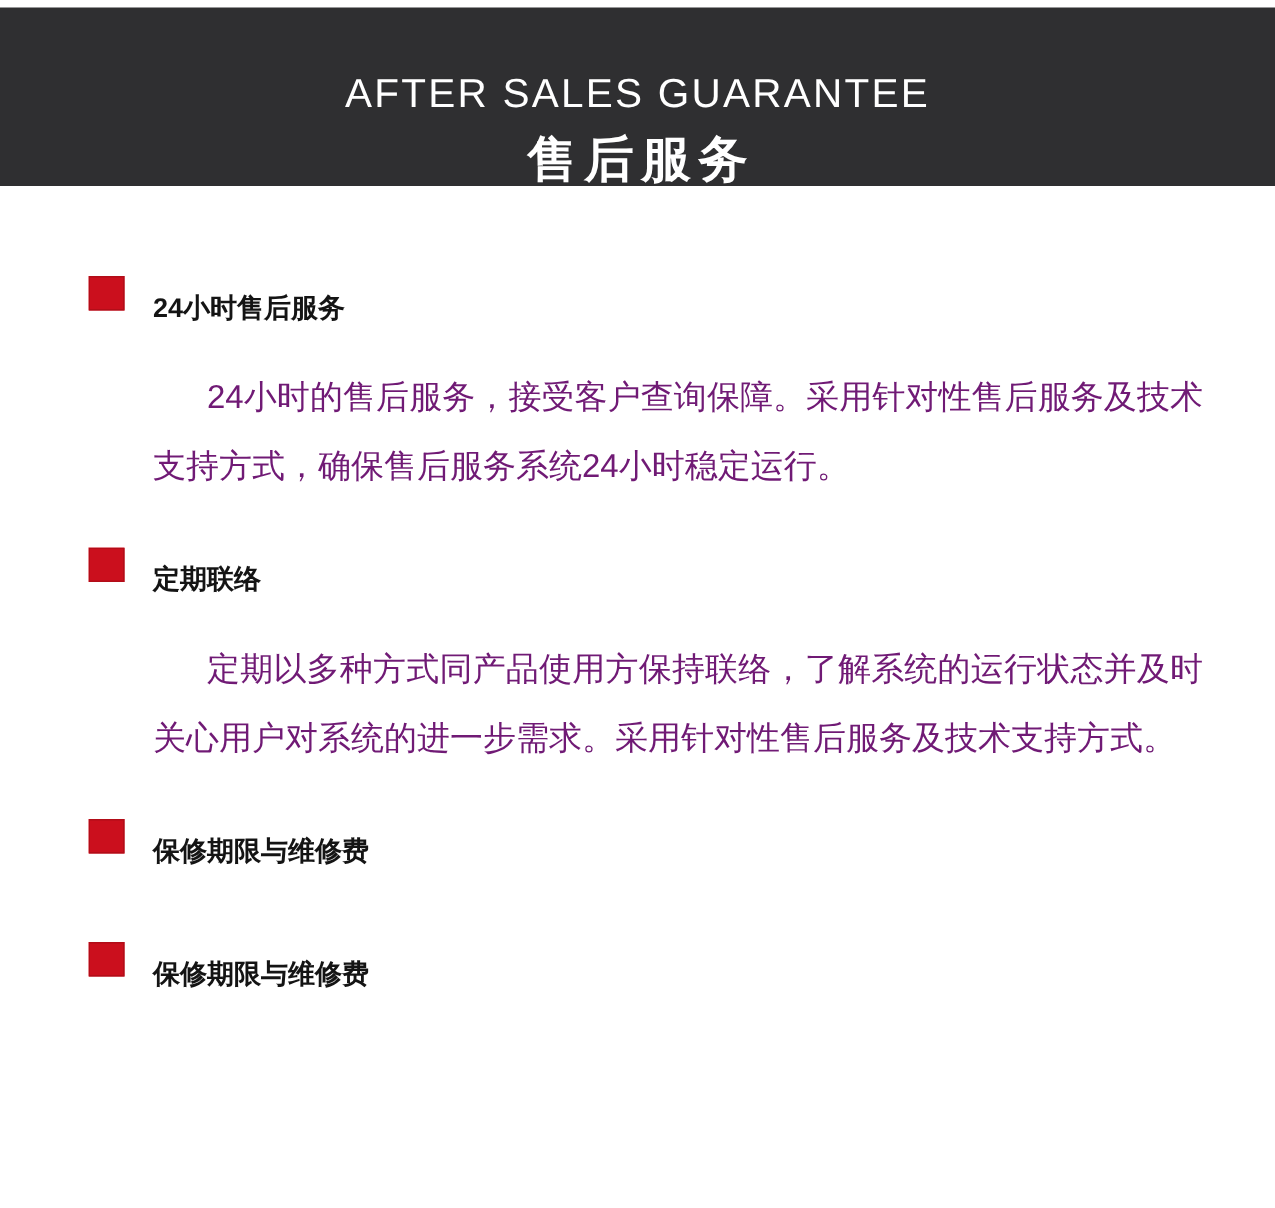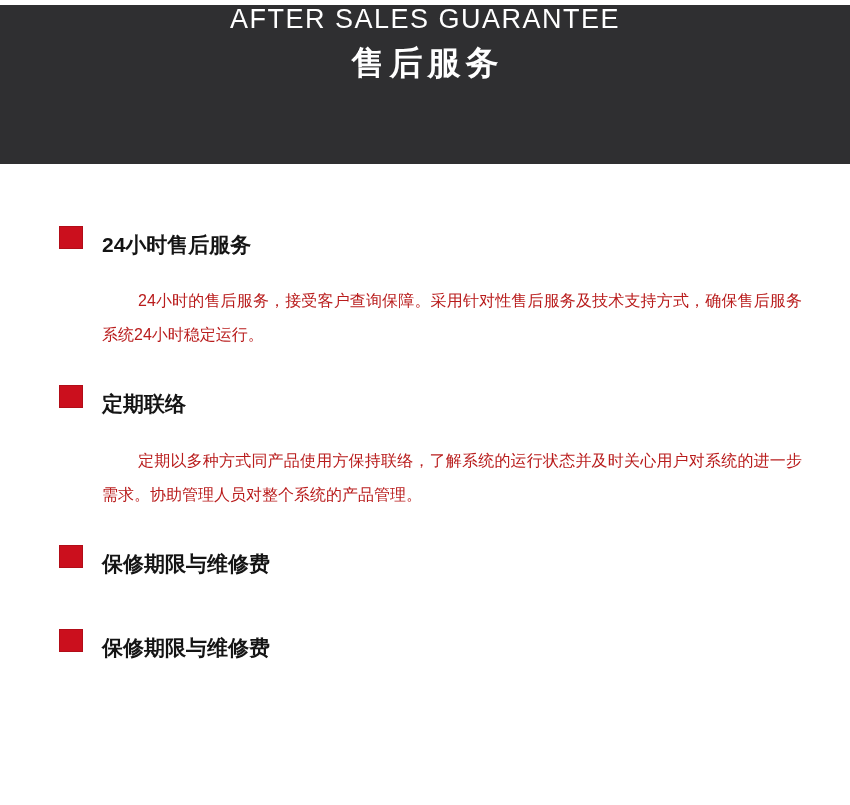"AFTER SALES GUARANTEE" .banner { height: 159px -> 119px; justify-content: flex-start -> flex-end }
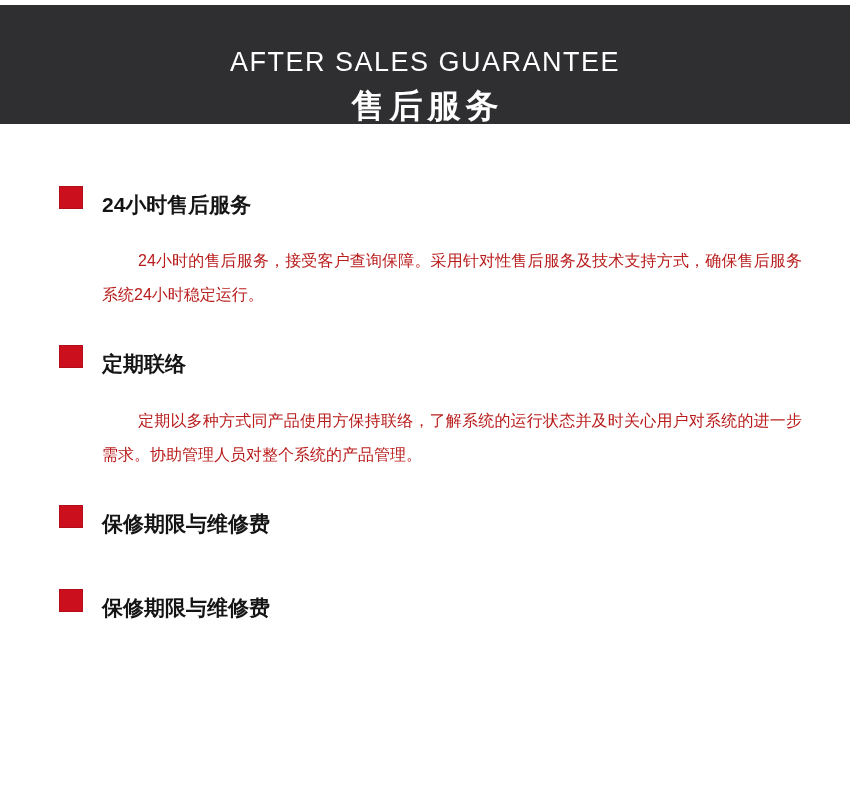"24小时售后服务" .section-title { font-size: 21px -> 18px }
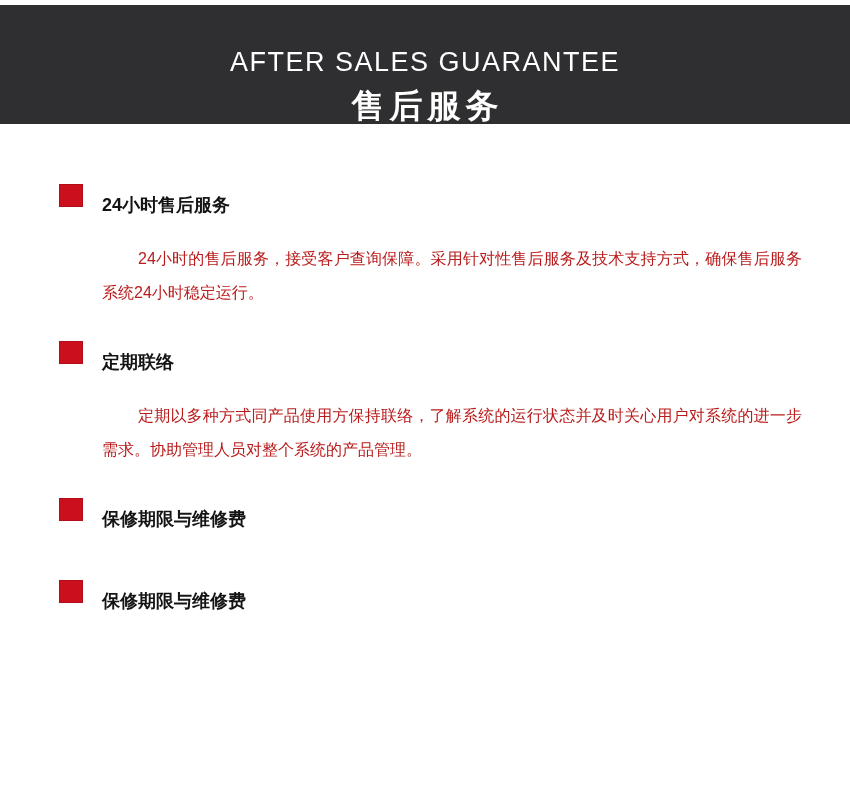"24小时的售后服务，接受客户查询保障。采用针对性售后服务及技术支持方式，确保售后" .paragraph { color: #b91c1c -> #701a75; font-size: 16px -> 22px; line-height: 34px -> 46px }
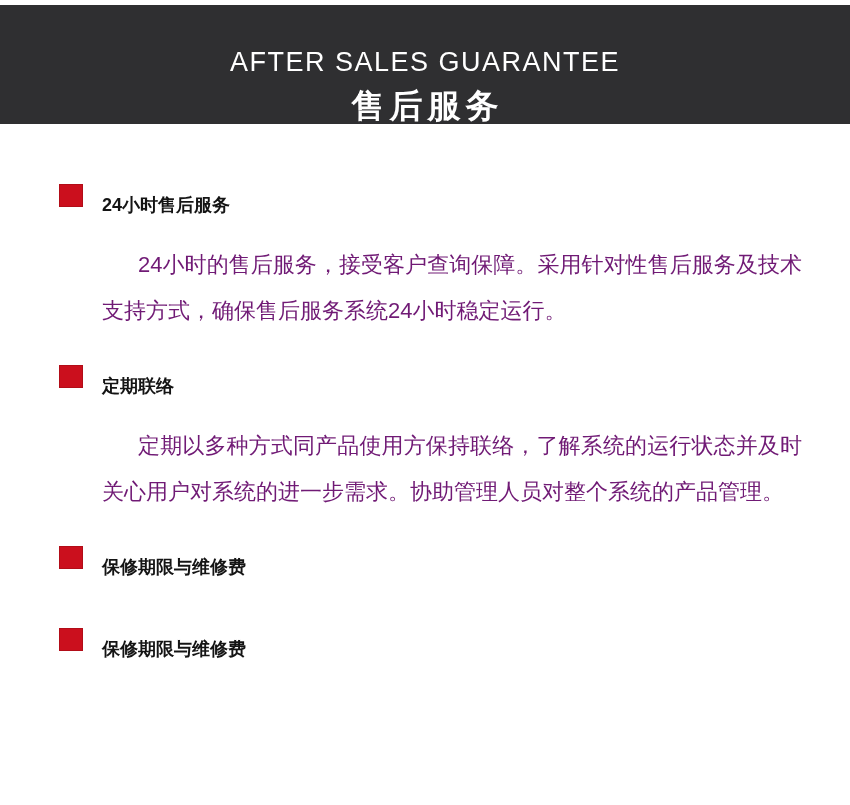"定期以多种方式同产品使用方保持联络，了解系统的运行状态并及时关心用户对系统的进一" p.paragraph { text: 协助管理人员对整个系统的产品管理 -> 采用针对性售后服务及技术支持方式 }
